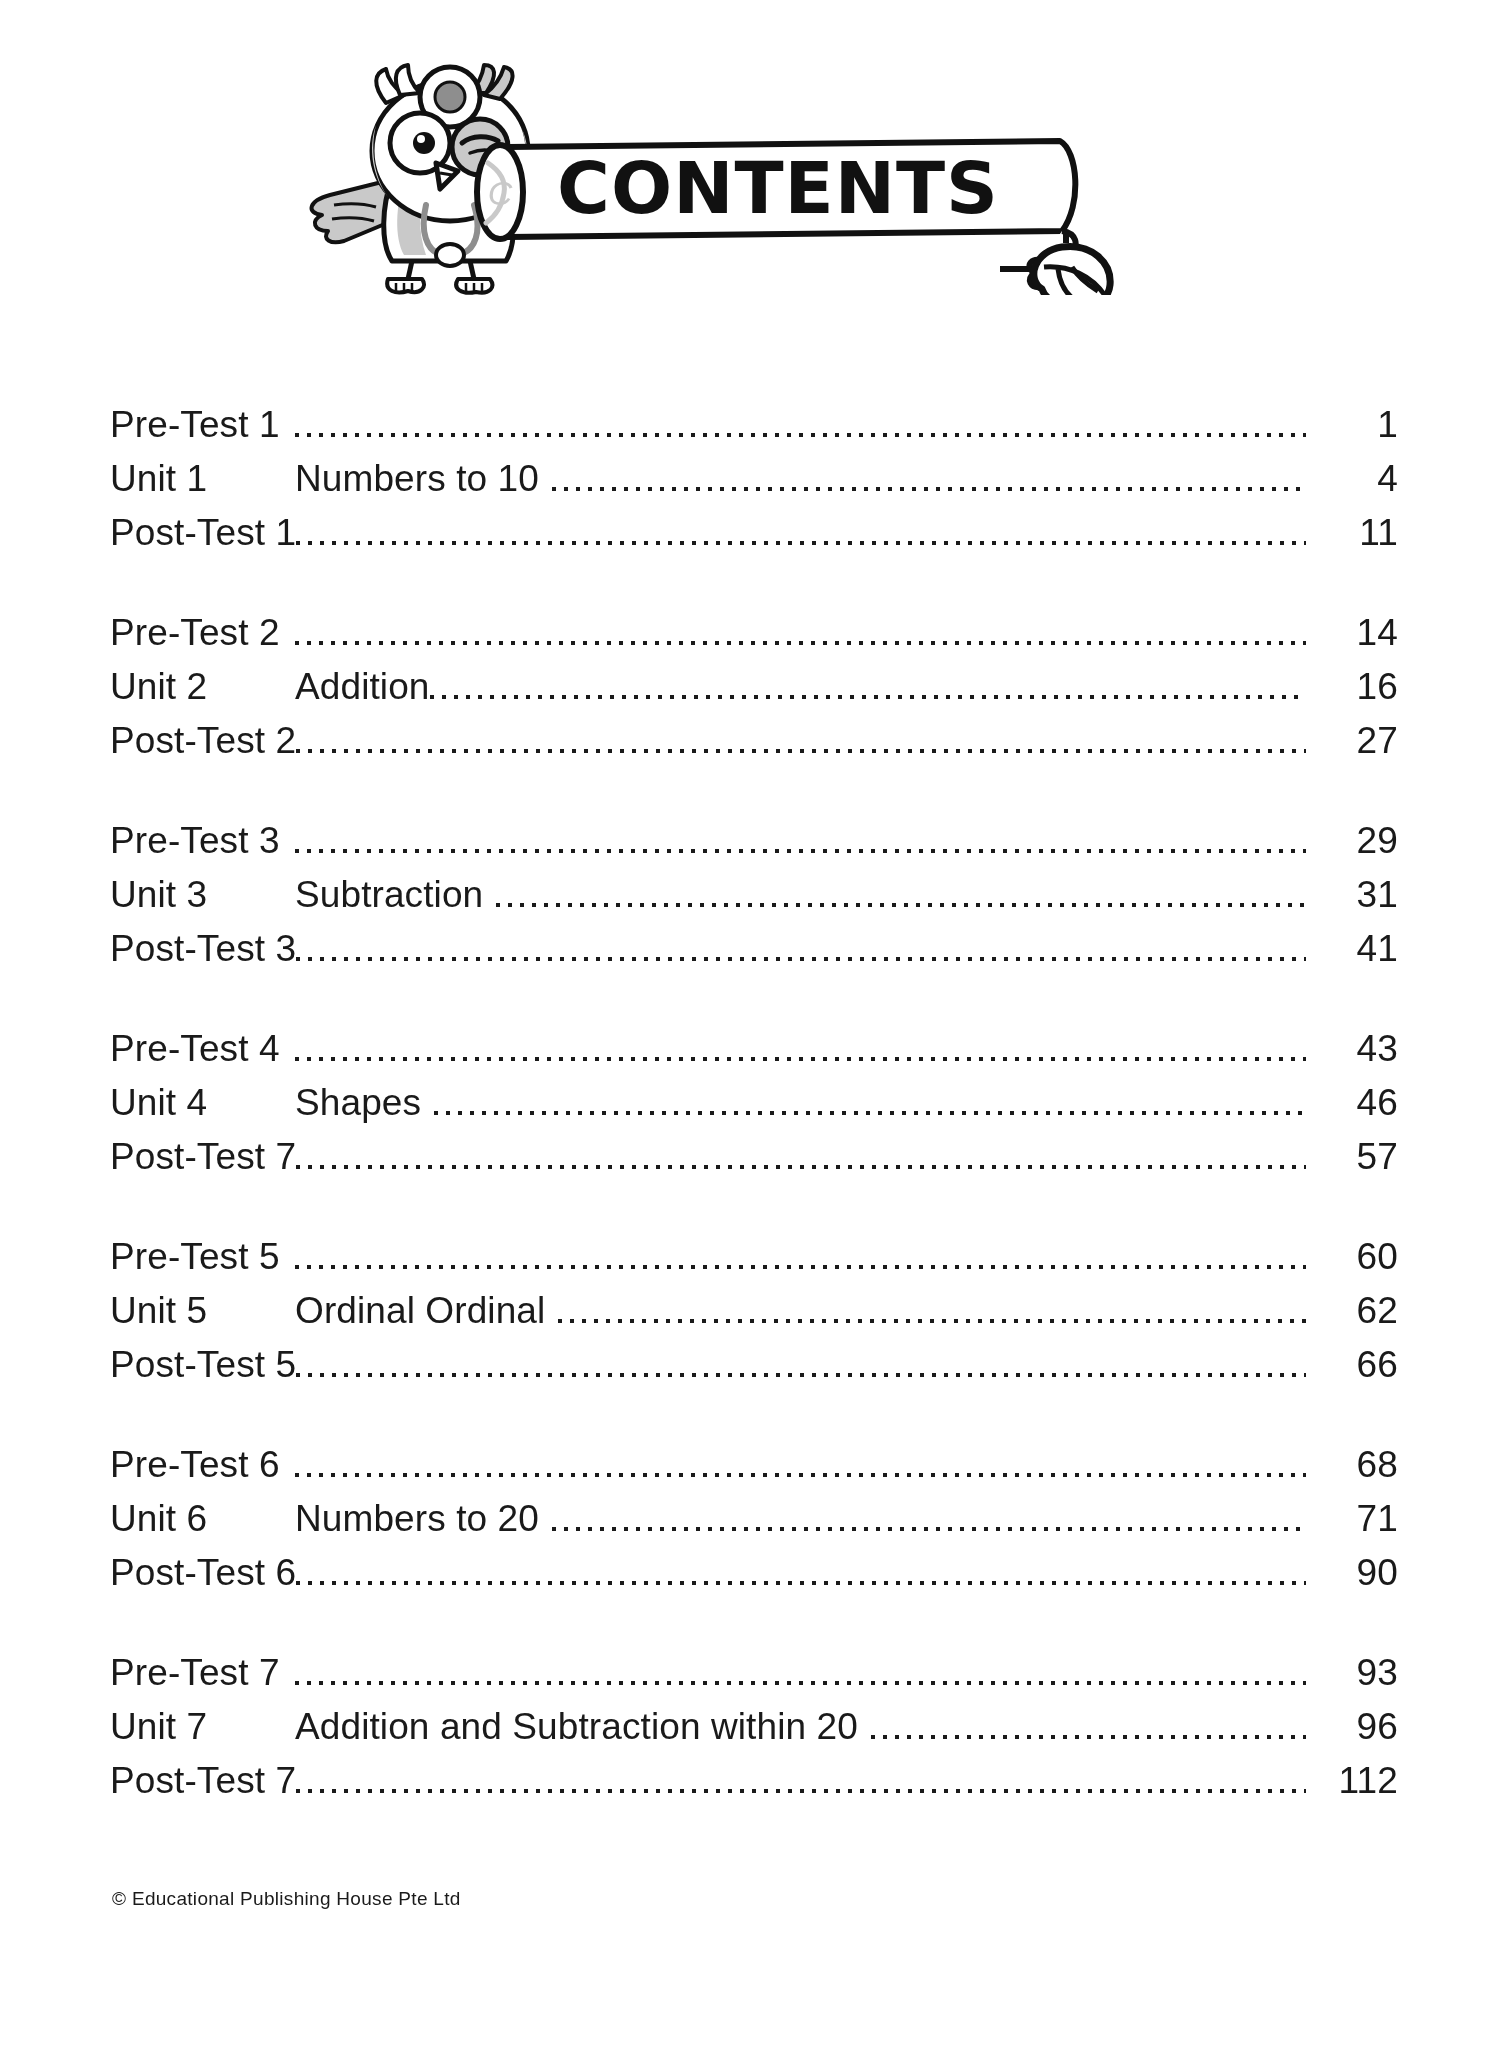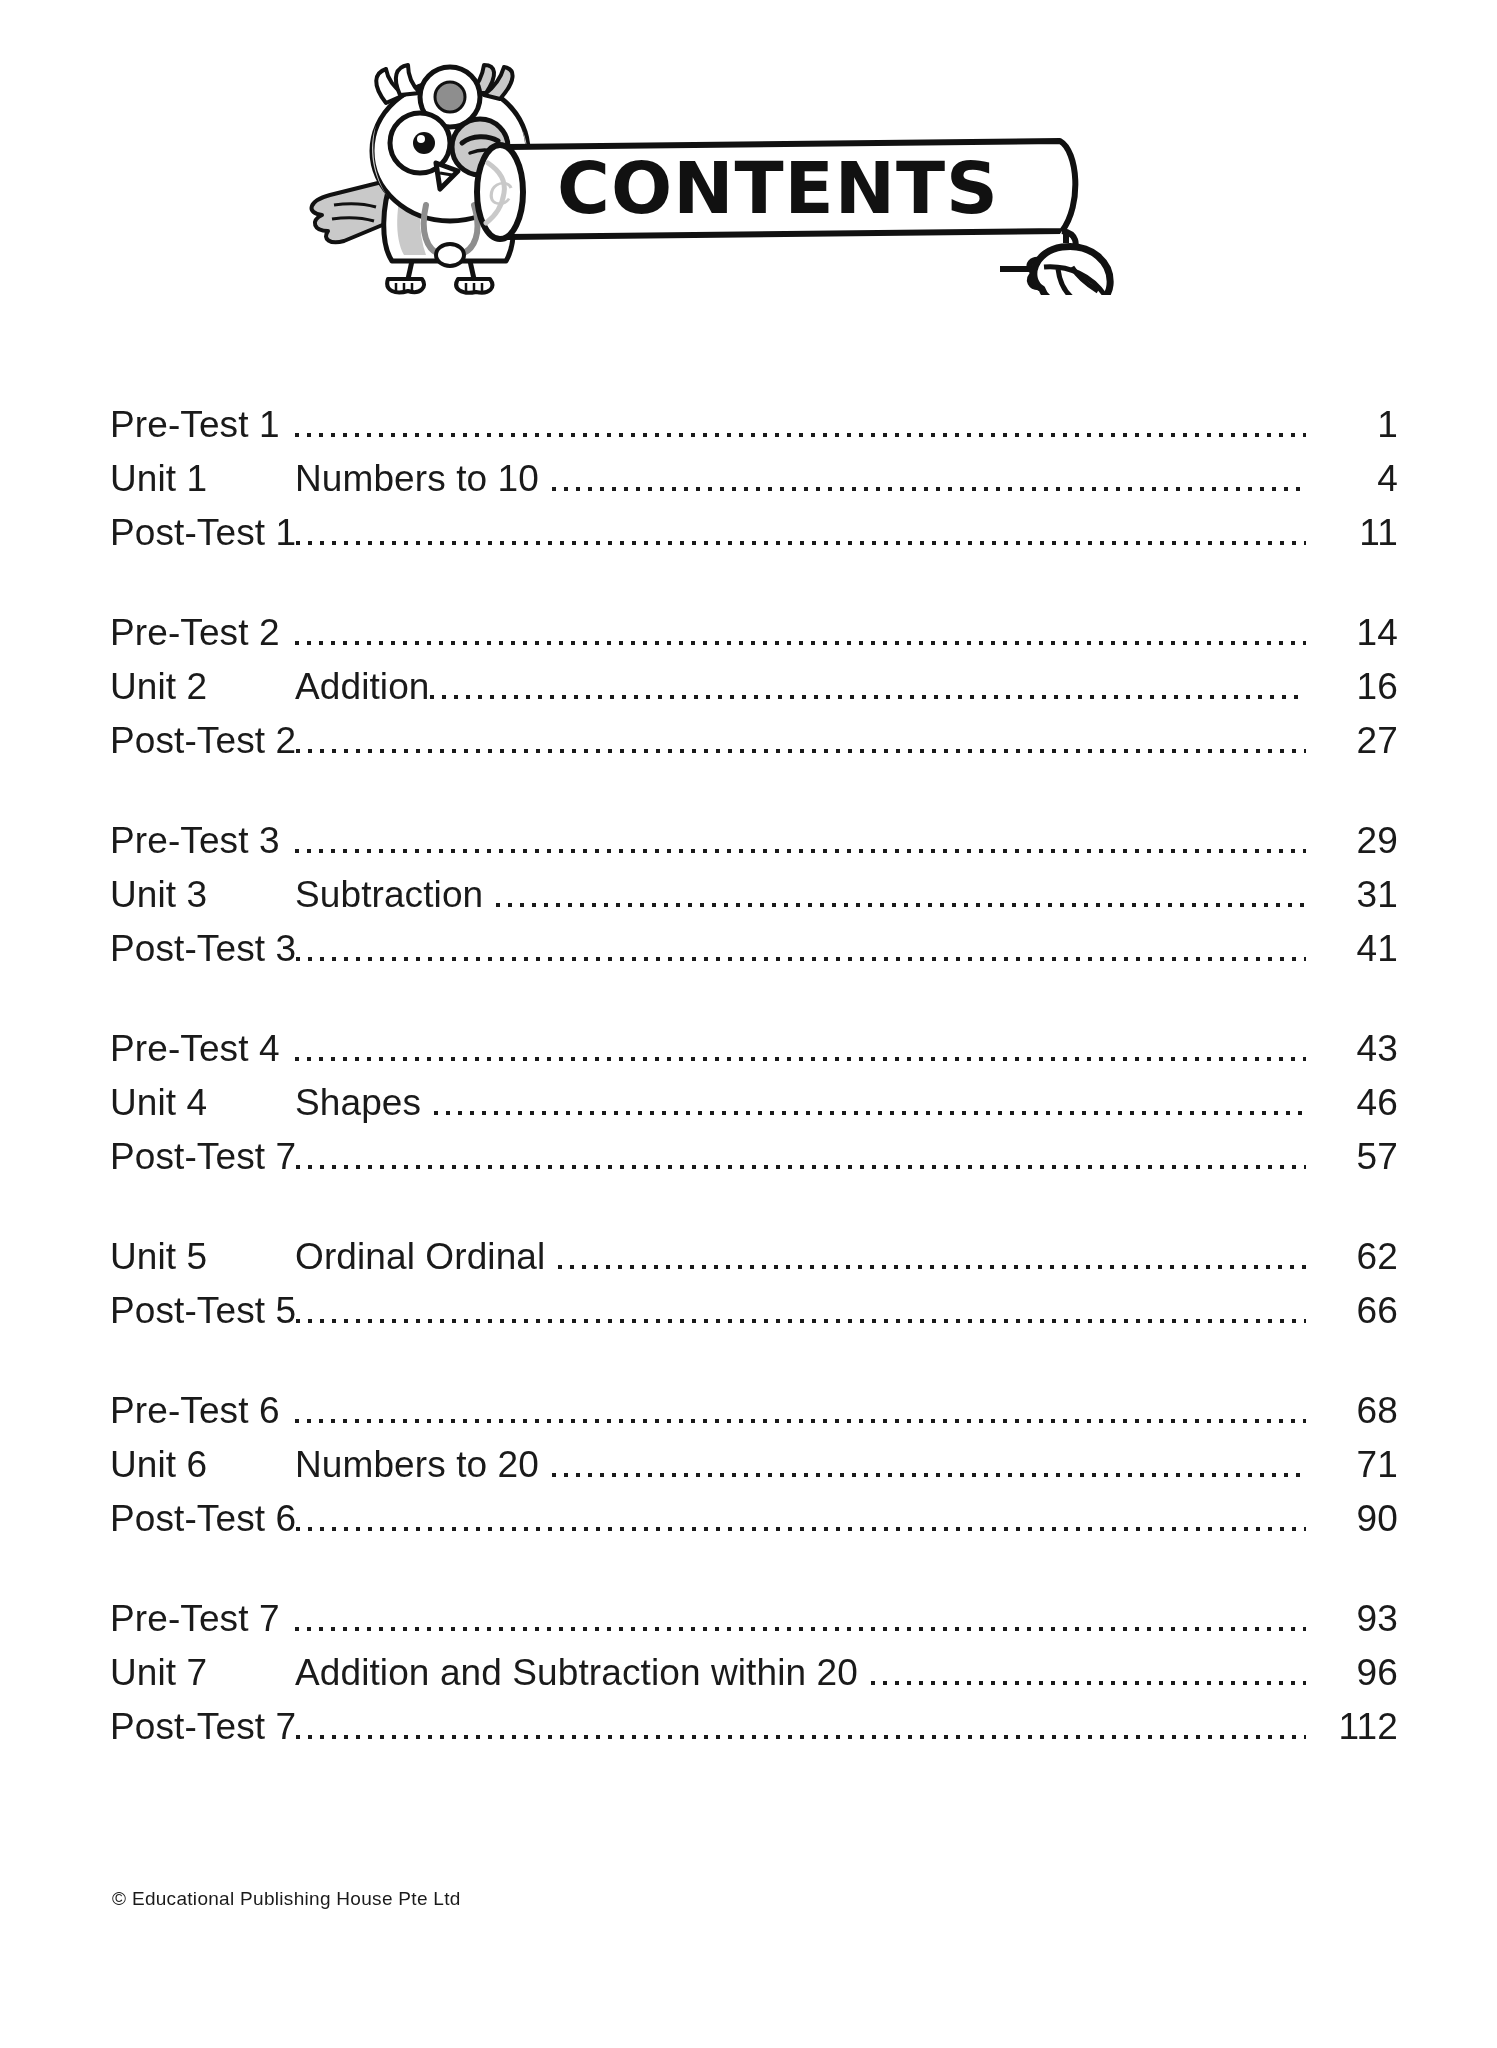"Pre-Test 5" div.toc-row { html: none -> <div> <span>Pre-Test 5</span> <span></span> <span></span> <span>60</span> </div> }
